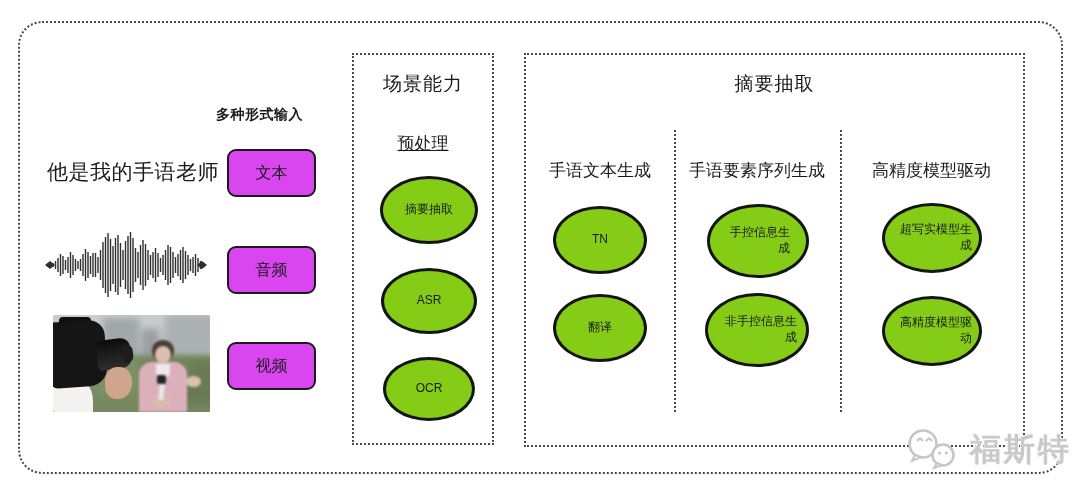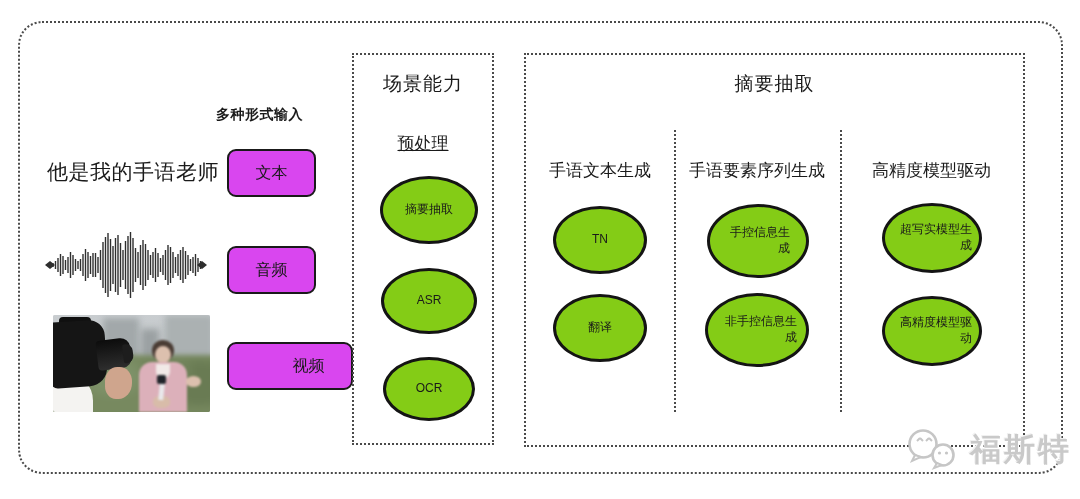"视频" .btn-video { padding-left: 37px -> none }
